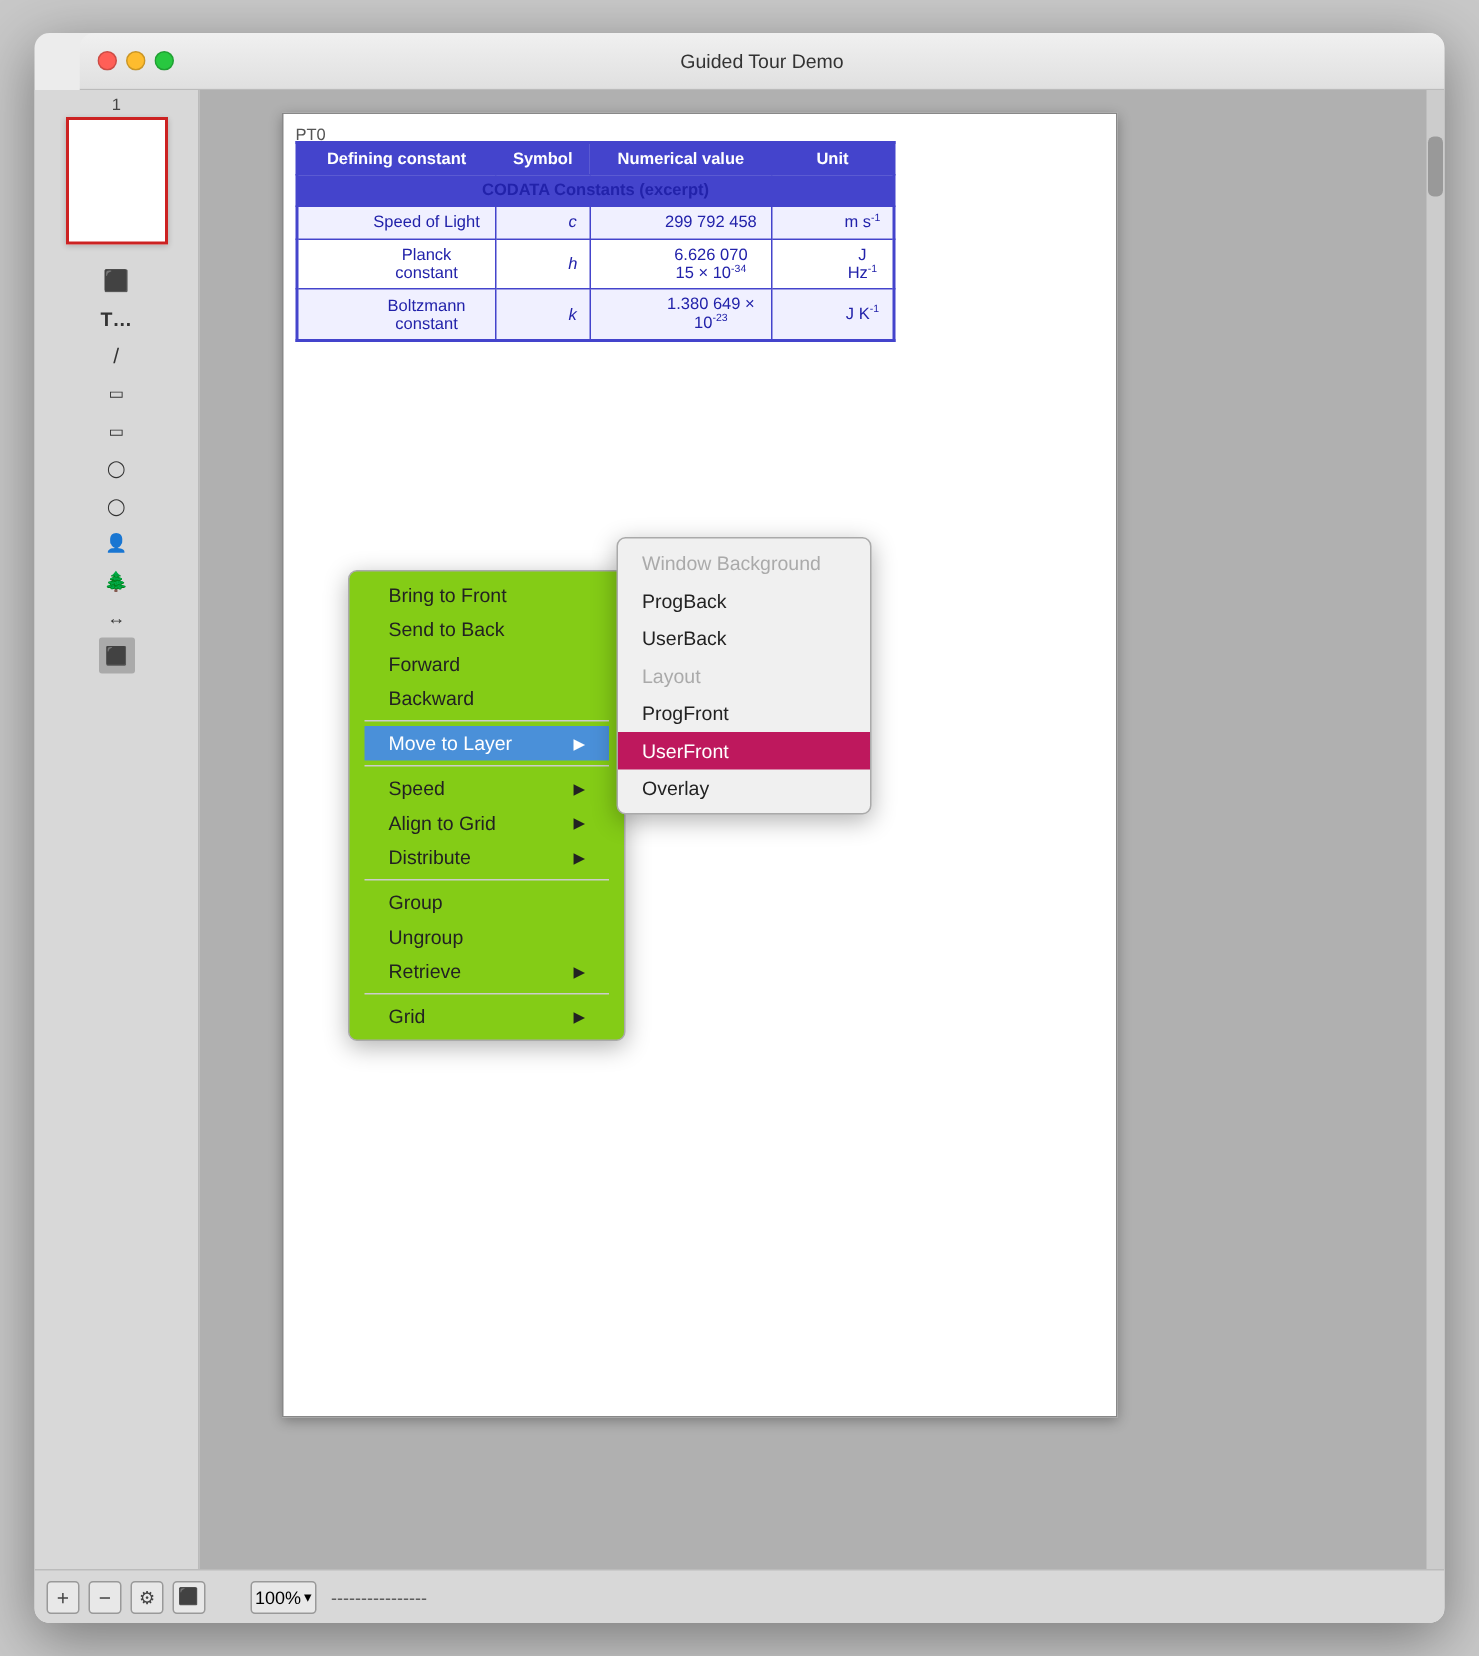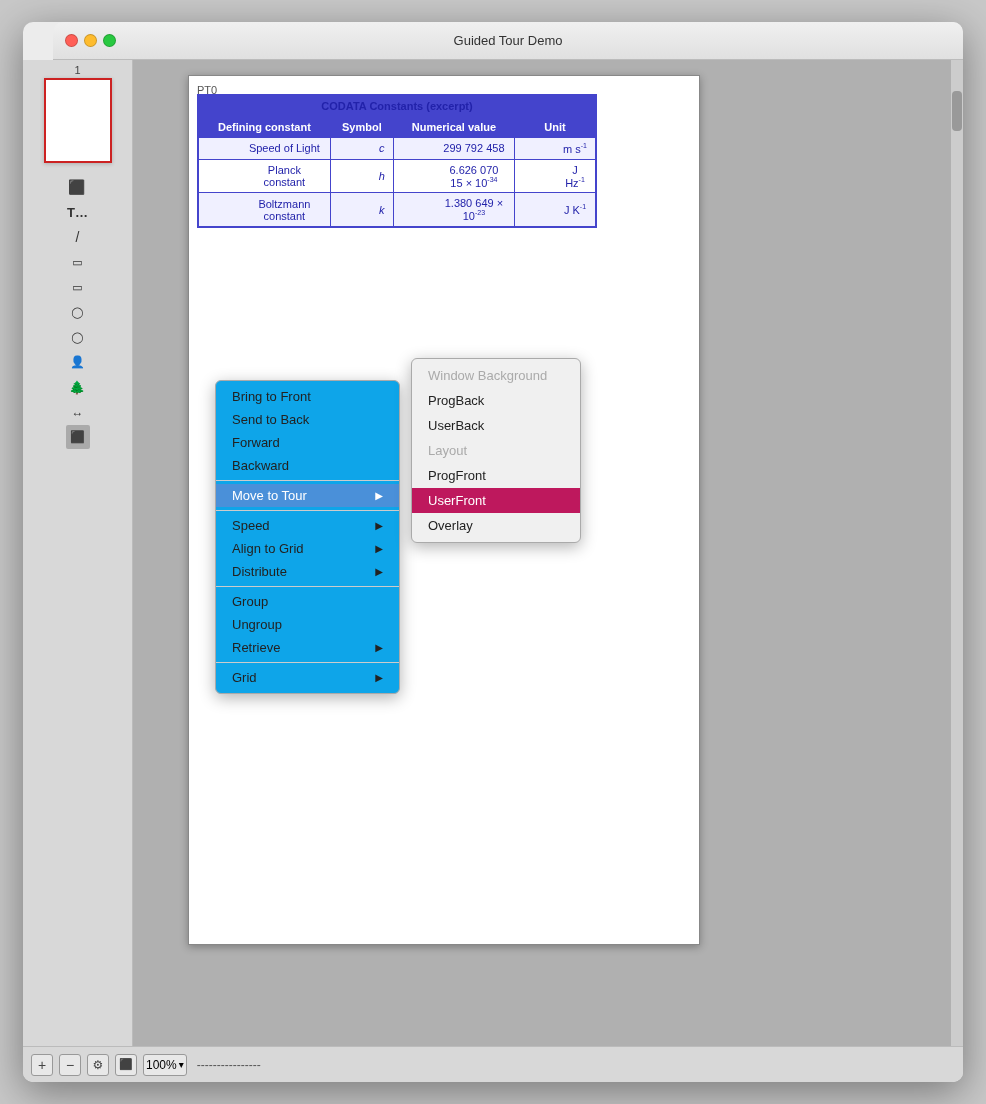"PT0" .page-canvas { width: 512px -> 557px }
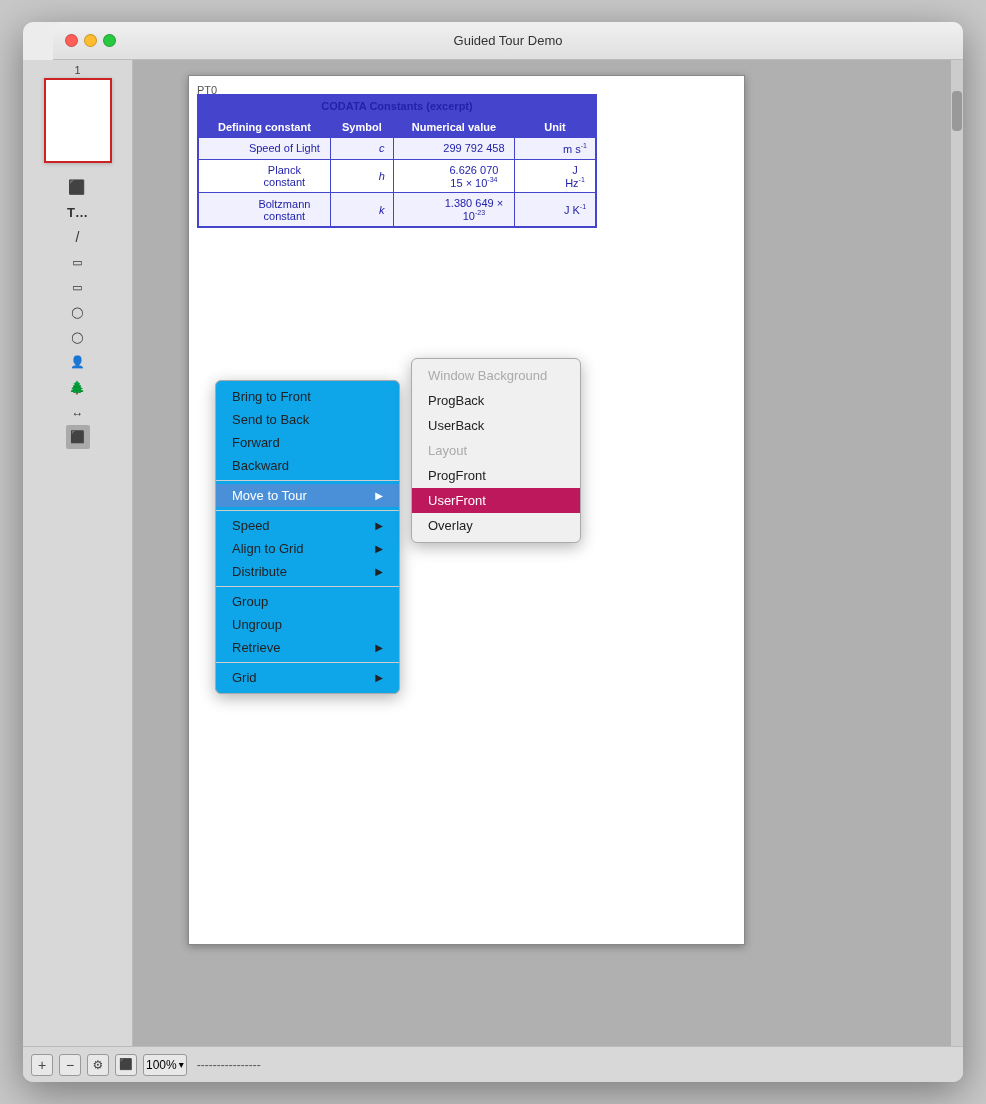"CODATA Constants (excerpt)" tr { order: before "Defining constant" -> after "Defining constant" }
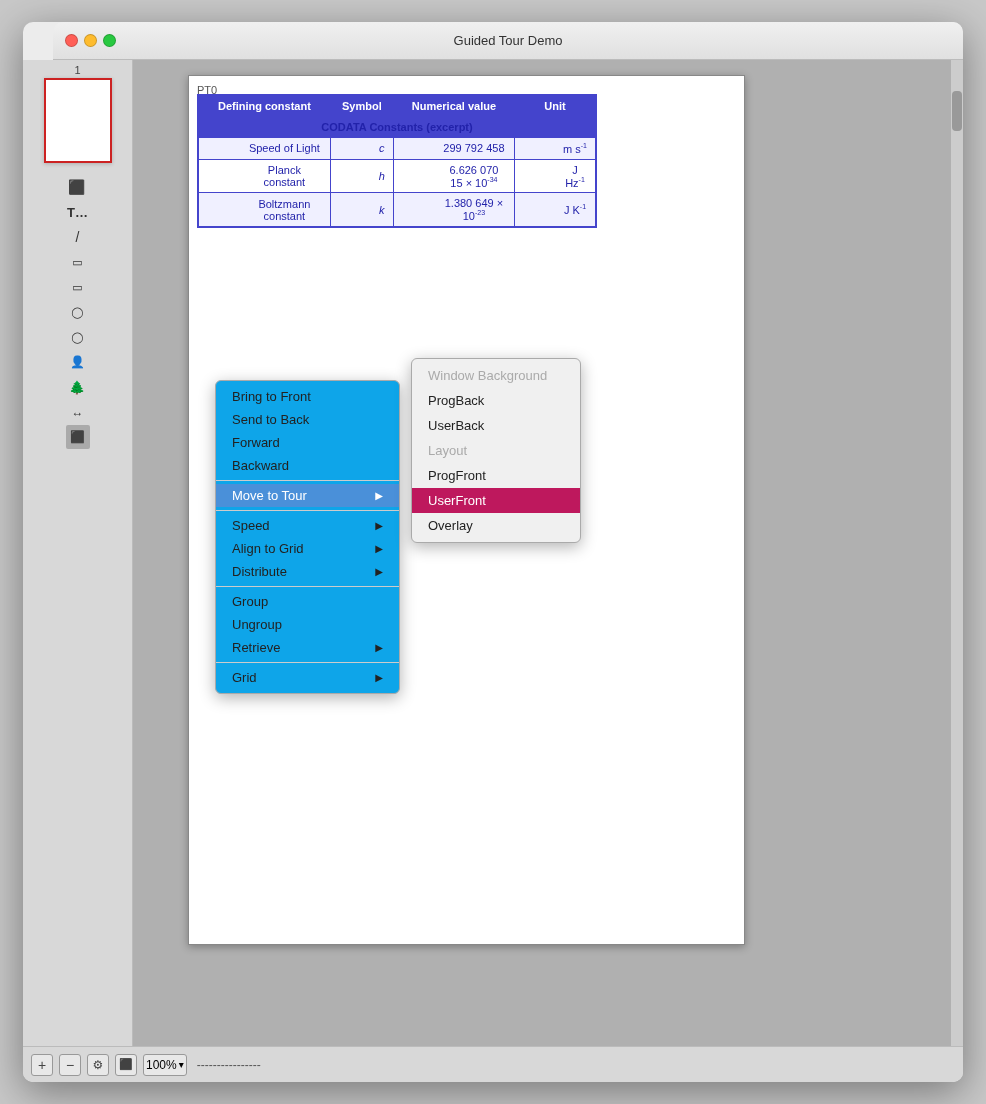"Bring to Front" .context-menu { background: #0ea5e9 -> #84cc16; left: 82px -> 99px; padding: 4px 0 -> 4px 10px }
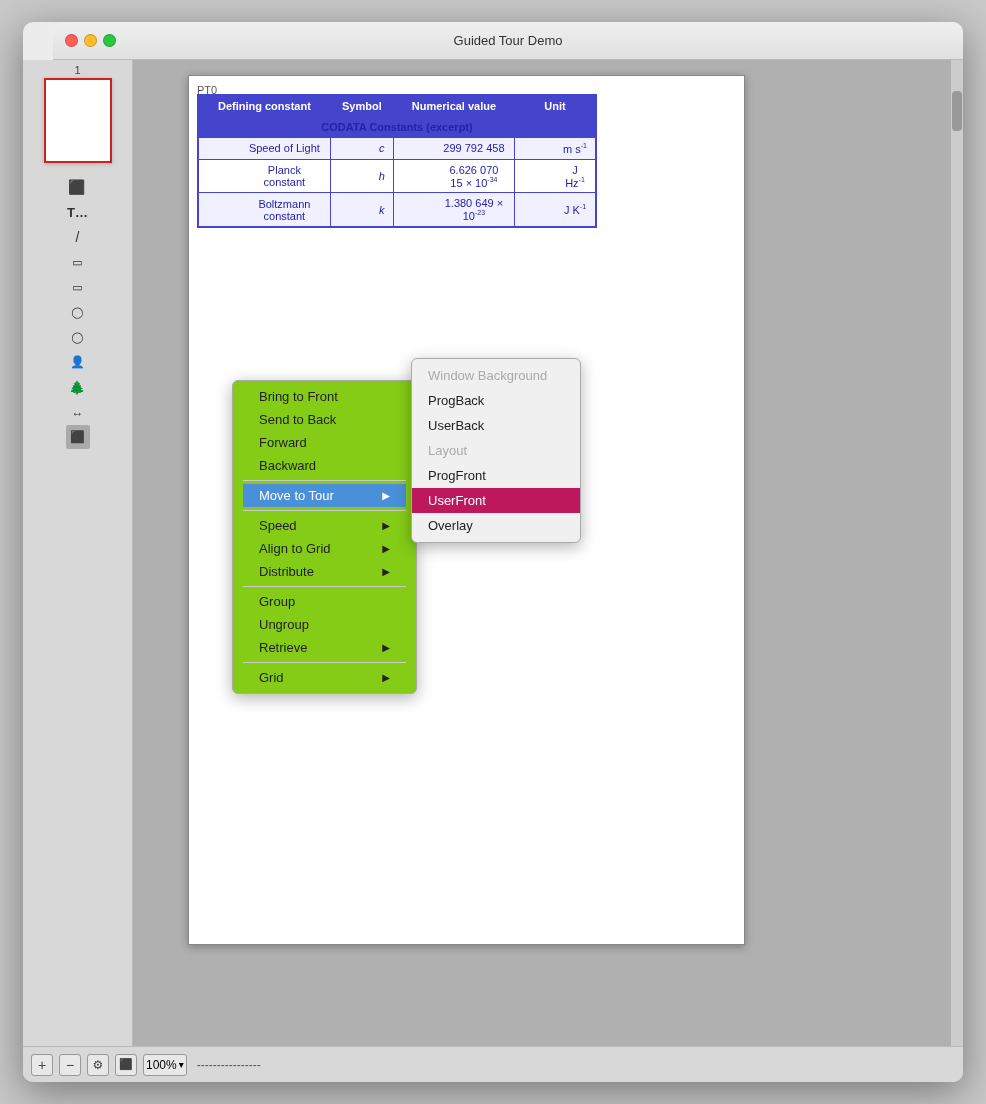"Move to Tour" span { text: Tour -> Layer }
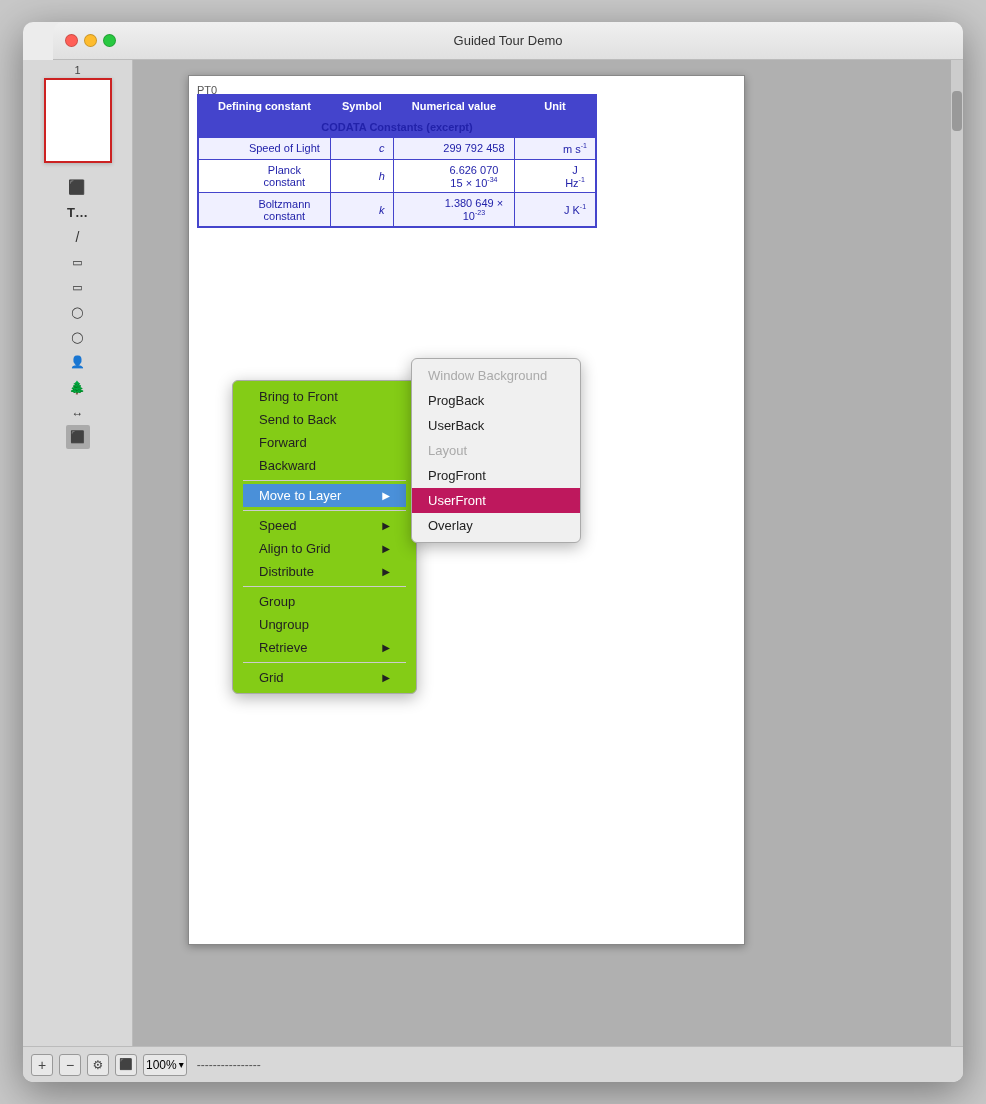"100%" .zoom-select { margin-left: none -> 24px }
